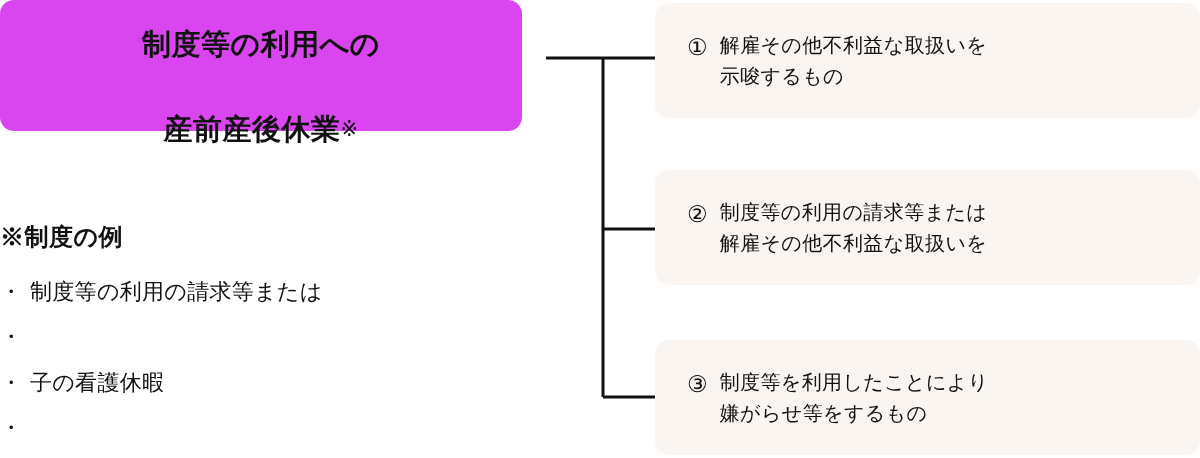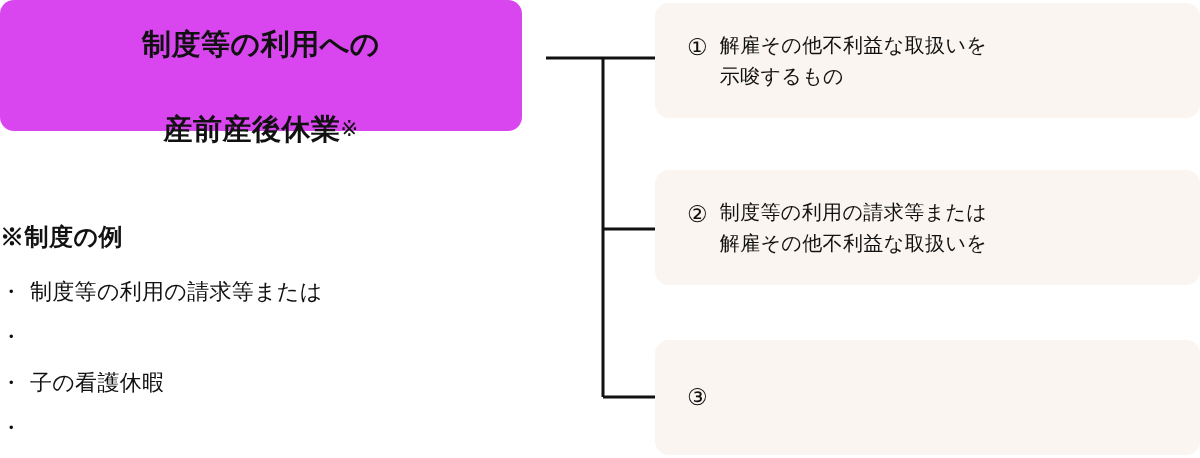"制度等を利用したことにより" span.item-text { html: none -> <span>制度等を利用したことにより 嫌がらせ等をするもの</span> }
